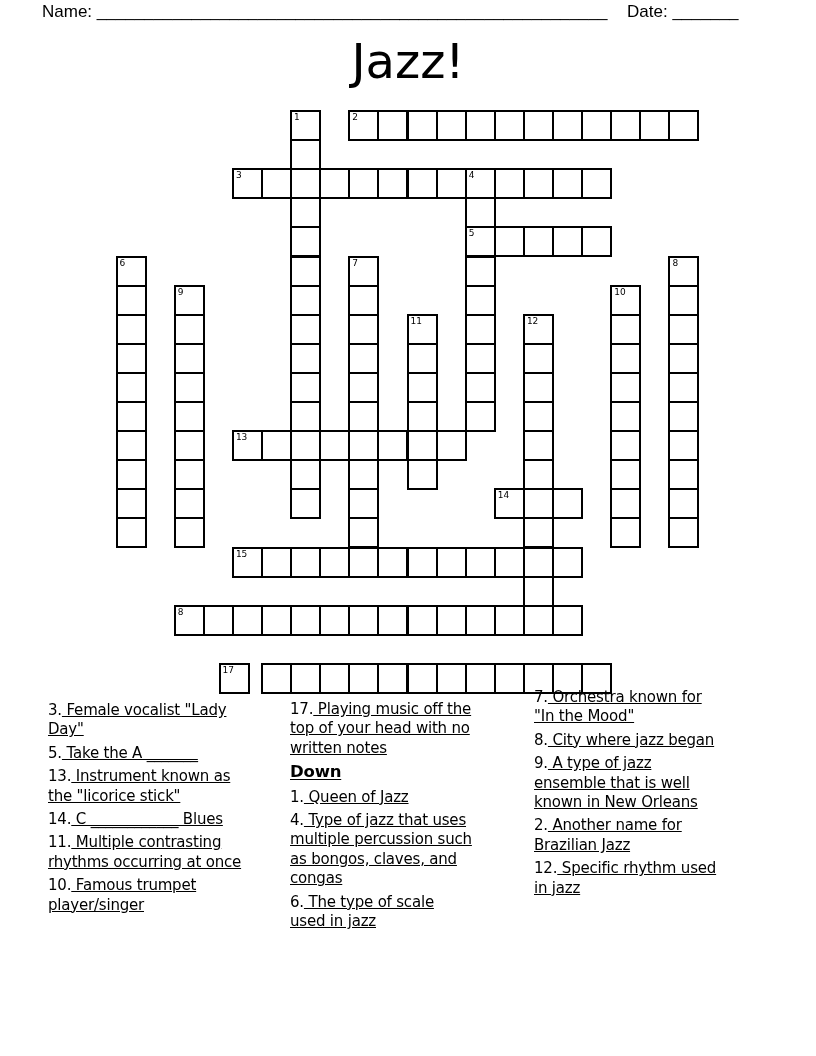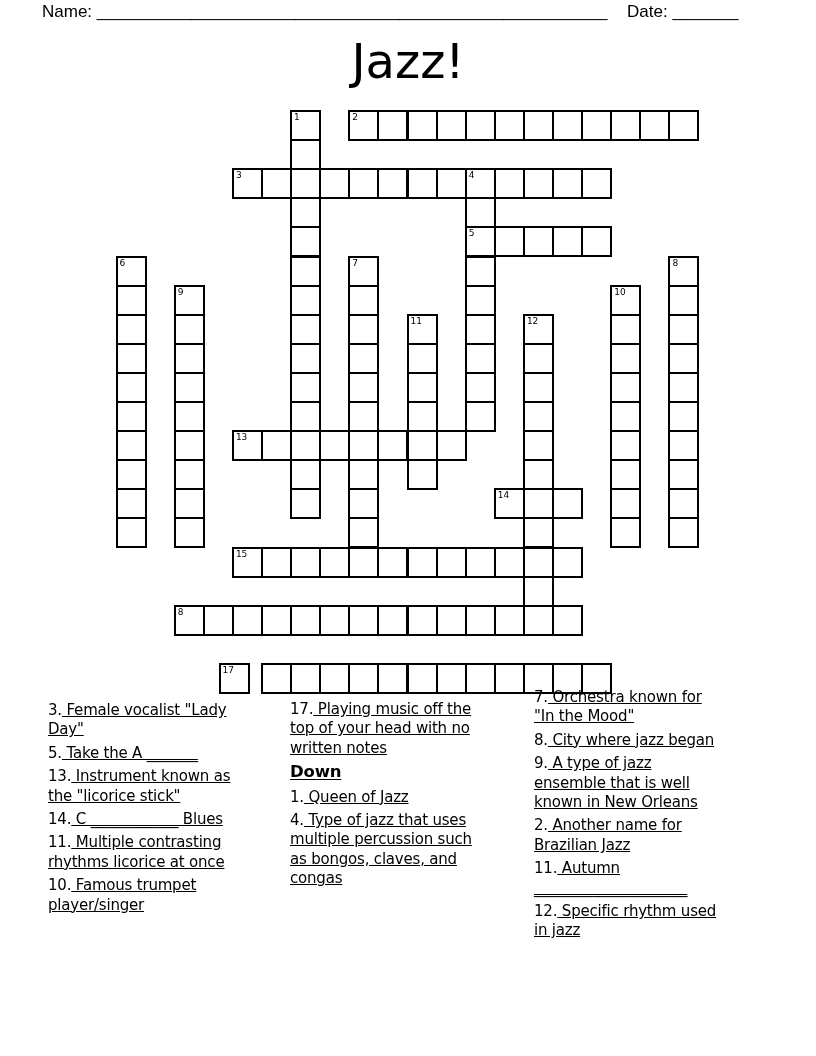"Multiple contrasting" span.ct { text: licorice -> occurring }
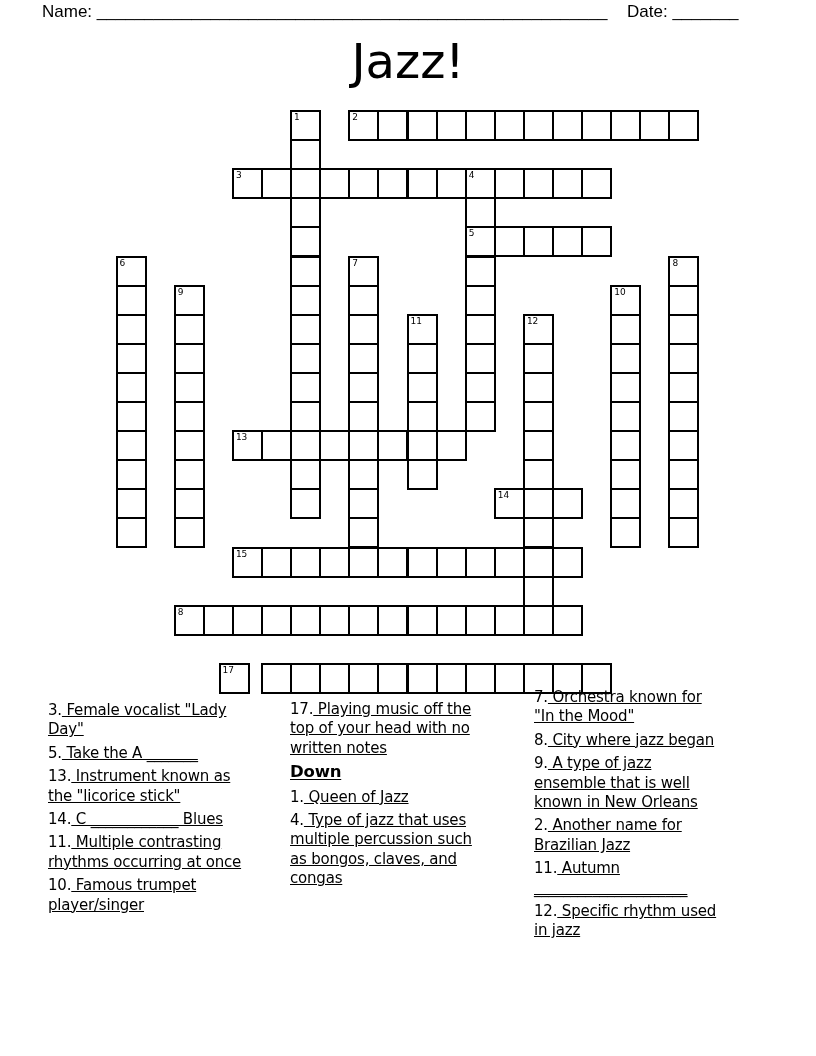"11. Autumn" div.clue { html: <div><b>11.</b><span> Autumn _____________________</span></div> -> none }
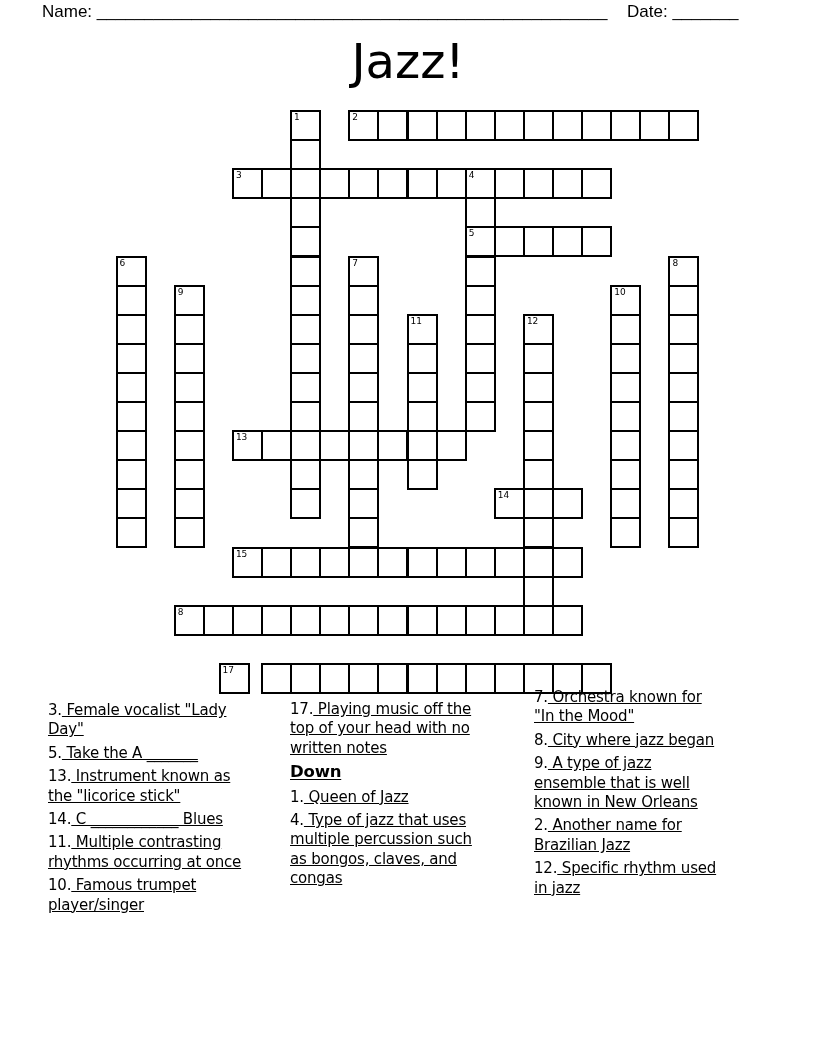"6. The type of scale" div.clue { html: none -> <div><b>6.</b><span> The type of scale used in jazz</span></div> }
